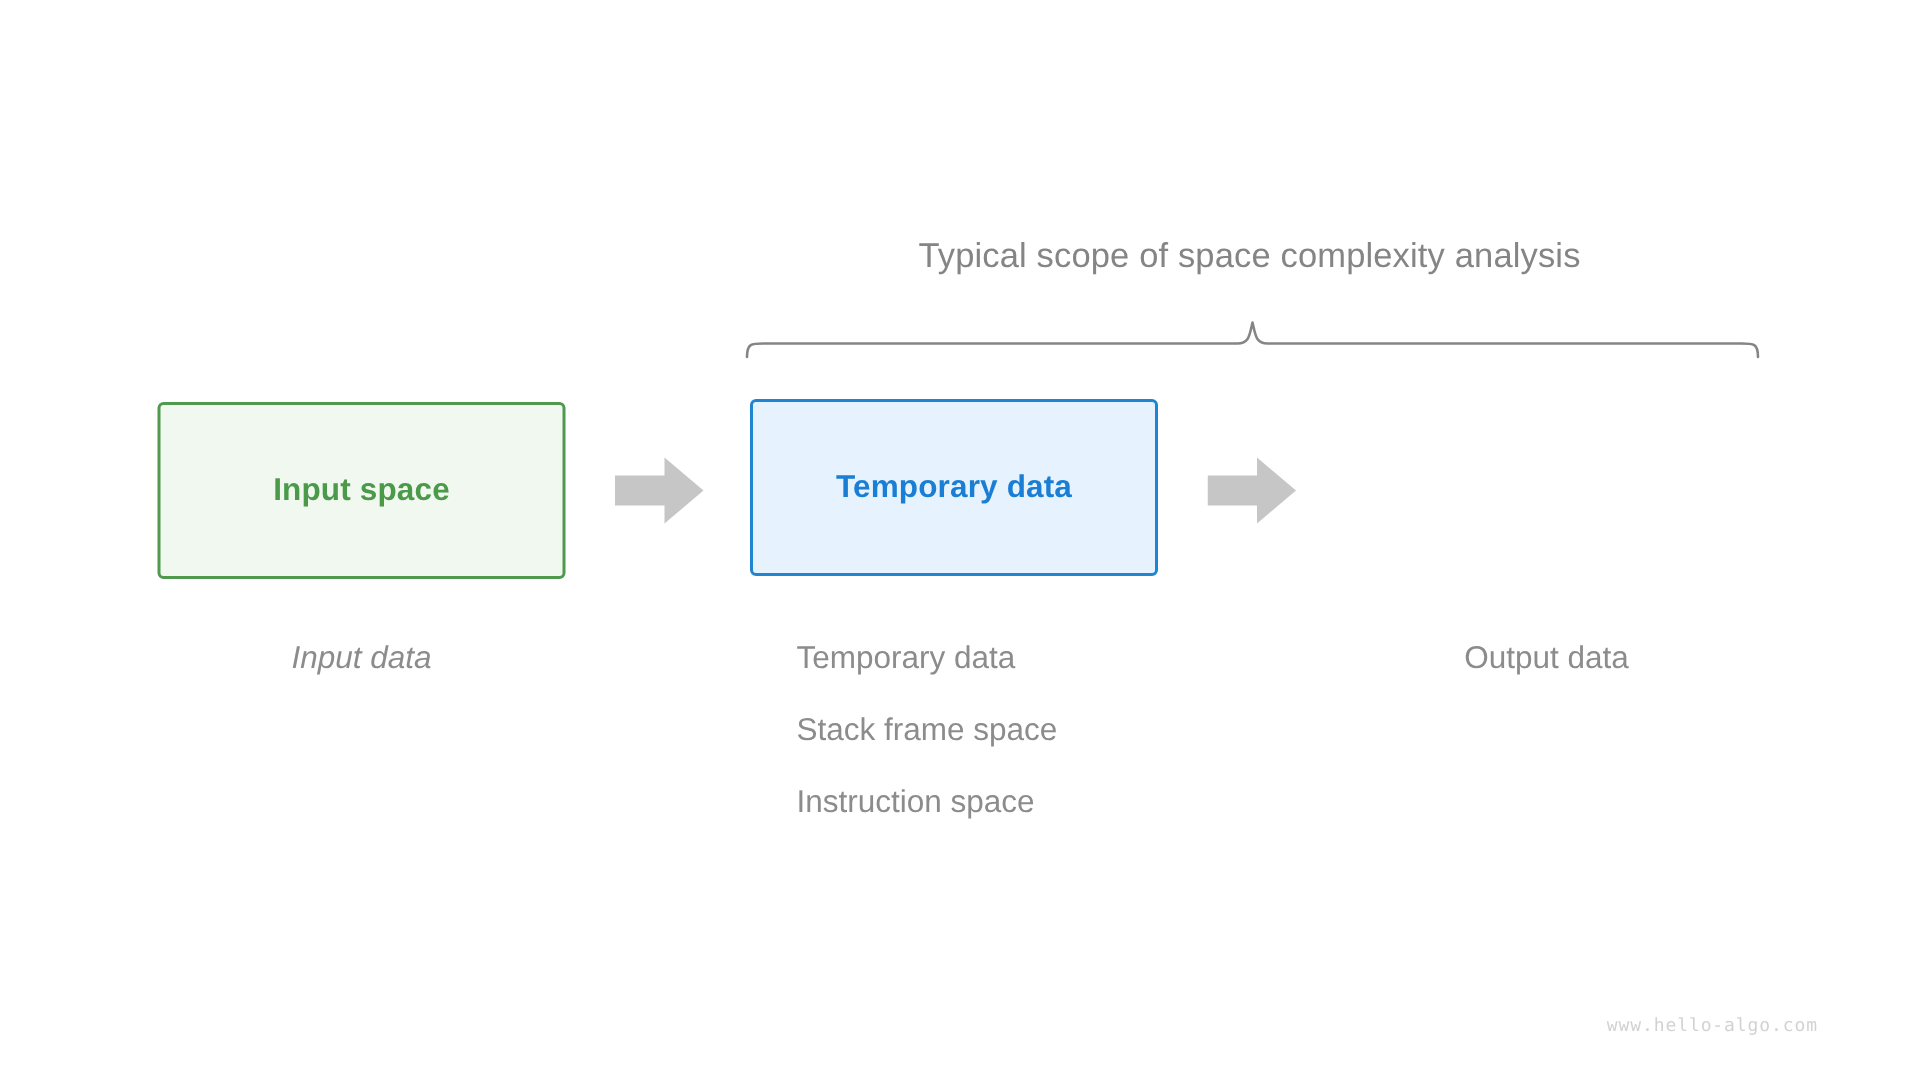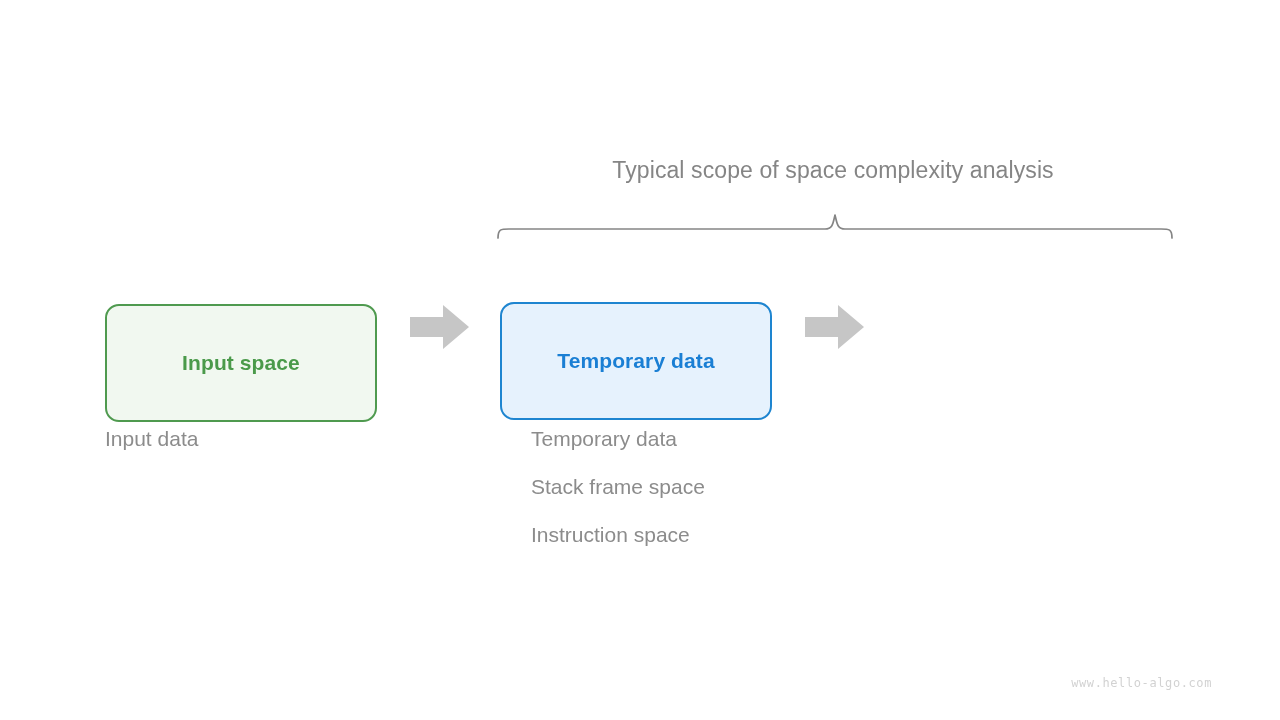"Input space" .box { border-radius: 14px -> 4px; margin-top: 36px -> none }
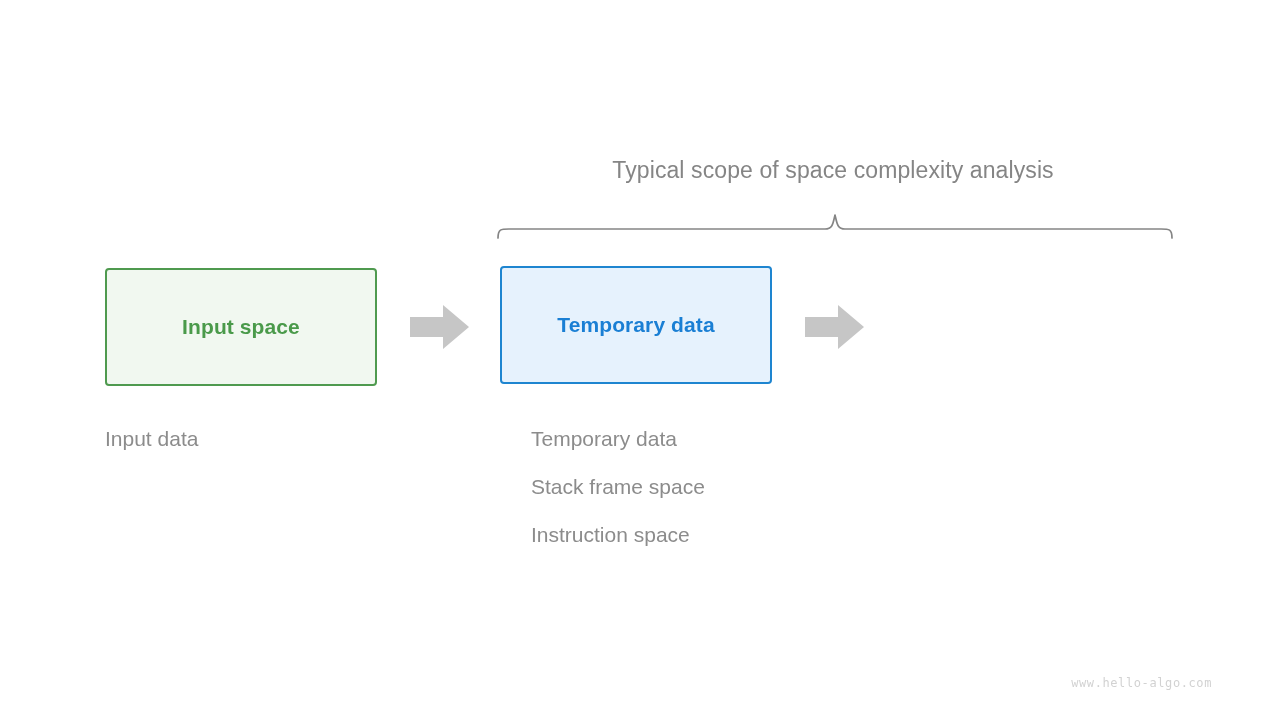"Input data" .caption-input { font-style: none -> italic; text-align: left -> center }
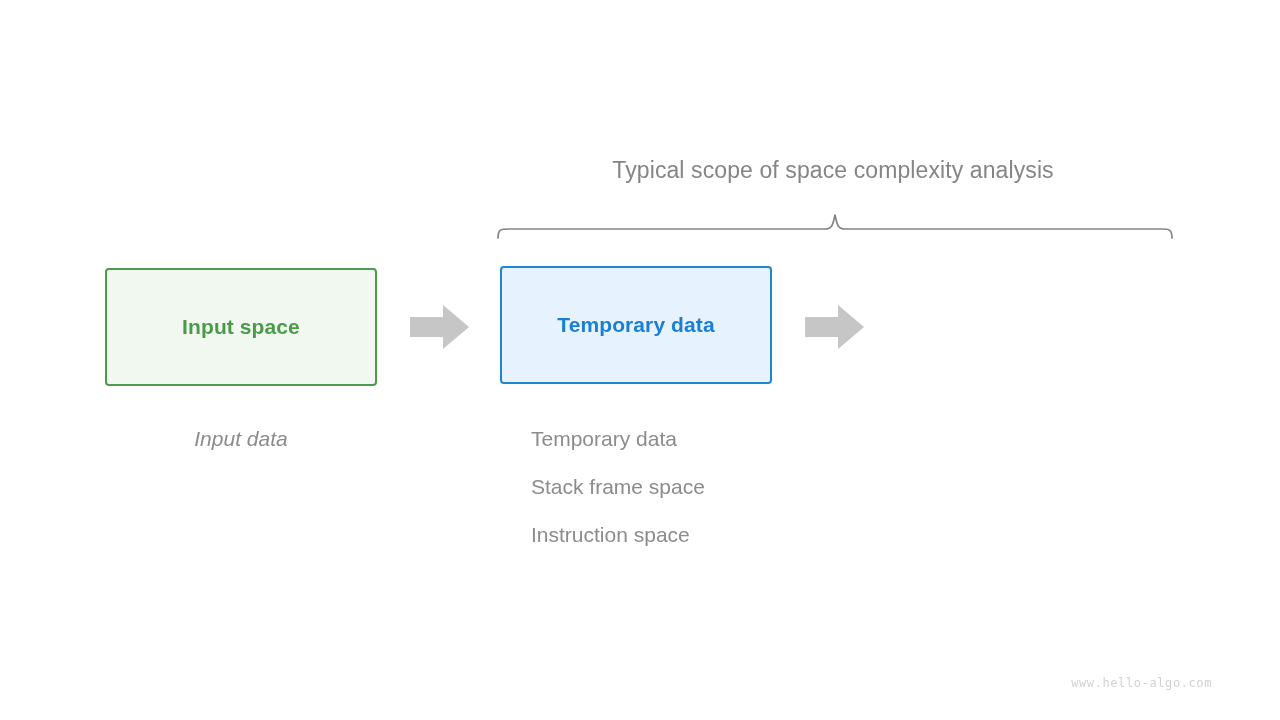"Output data" div.caption { html: none -> <div>Output data</div> }
